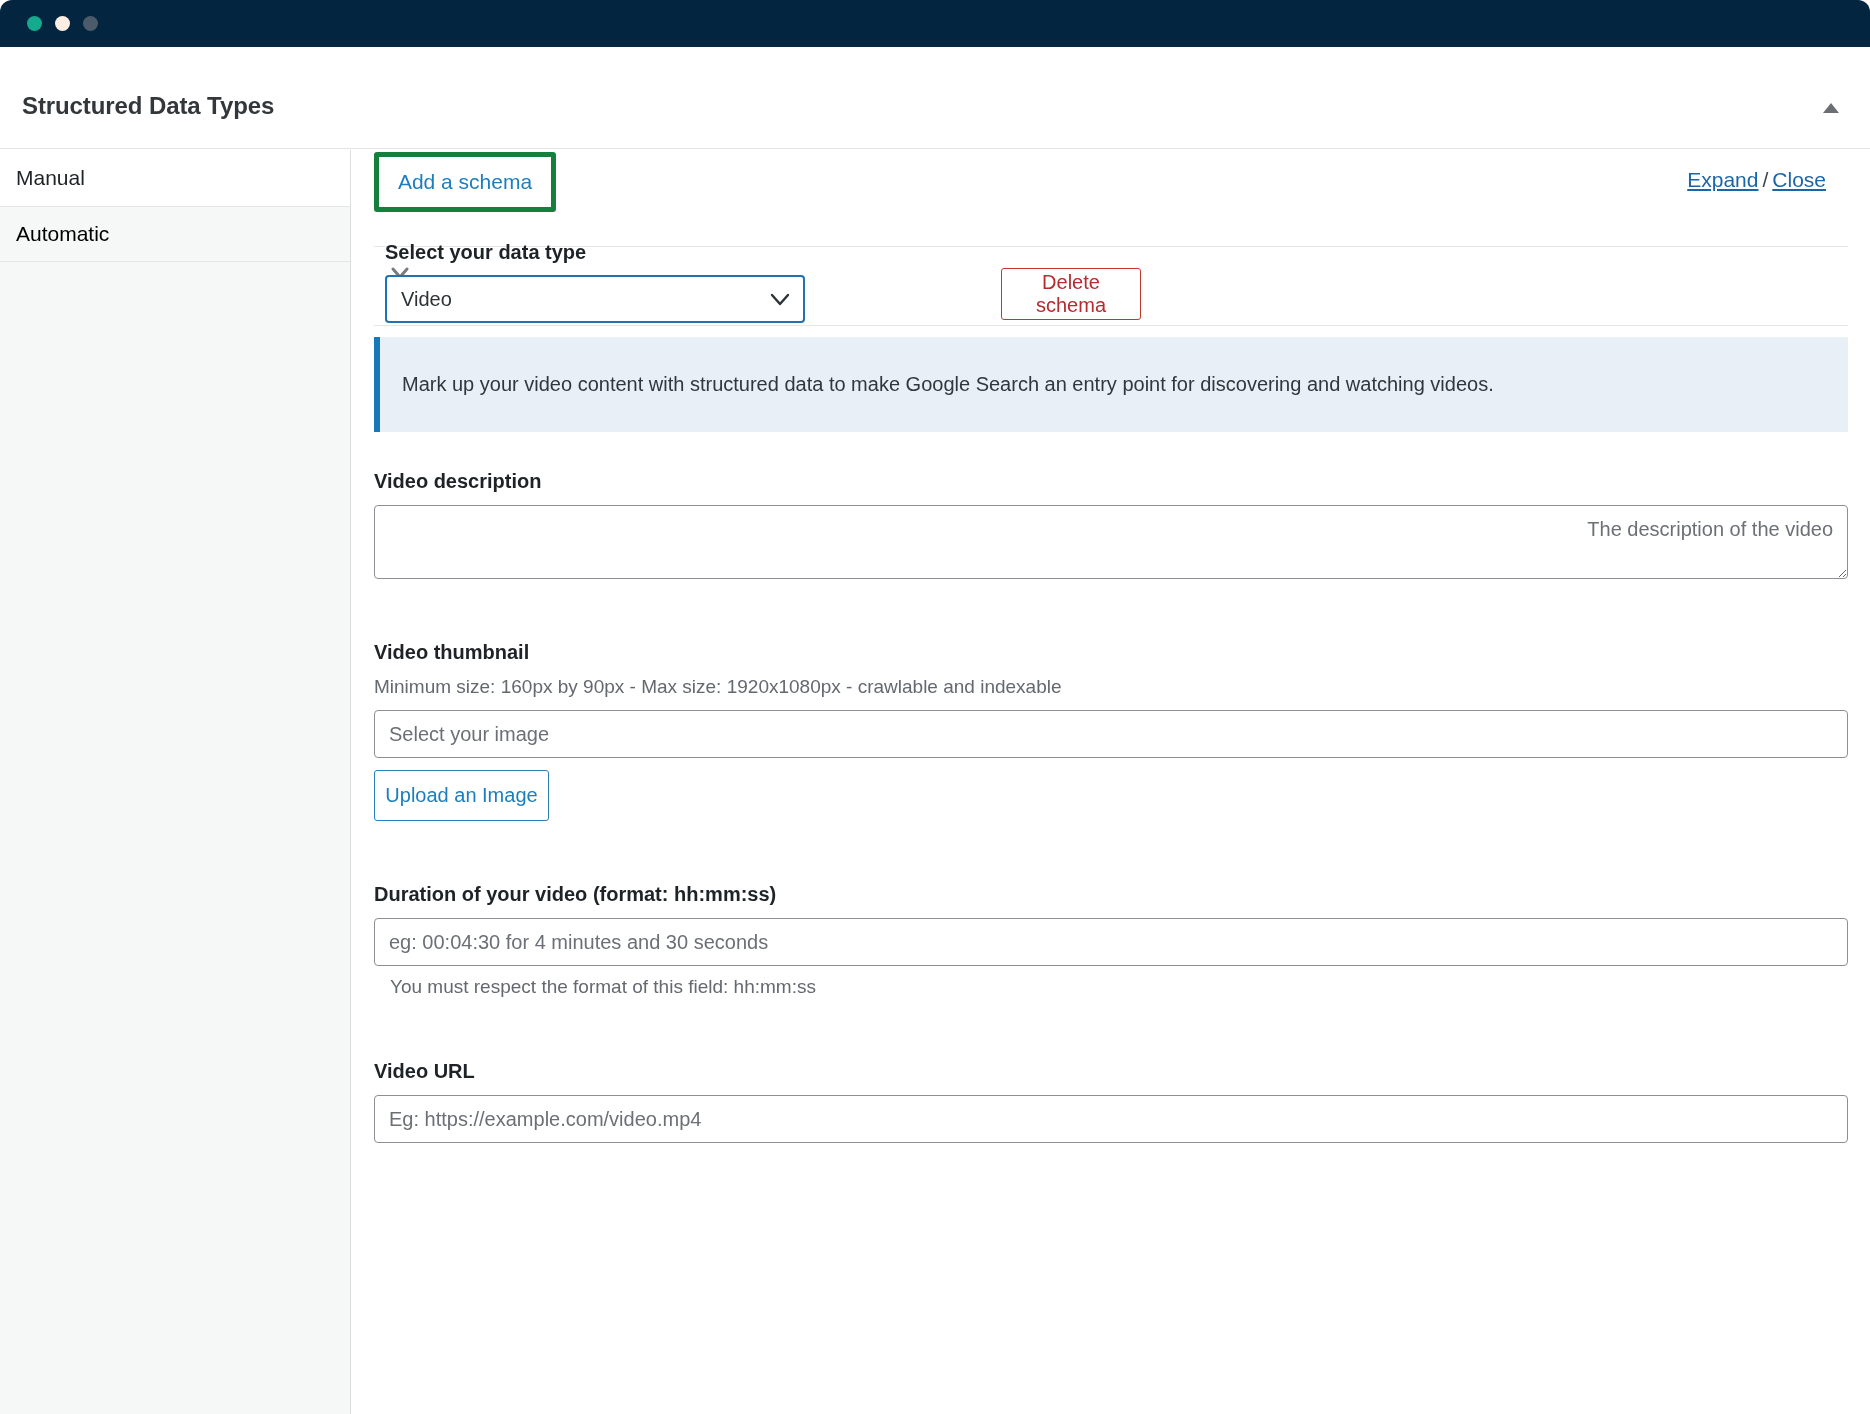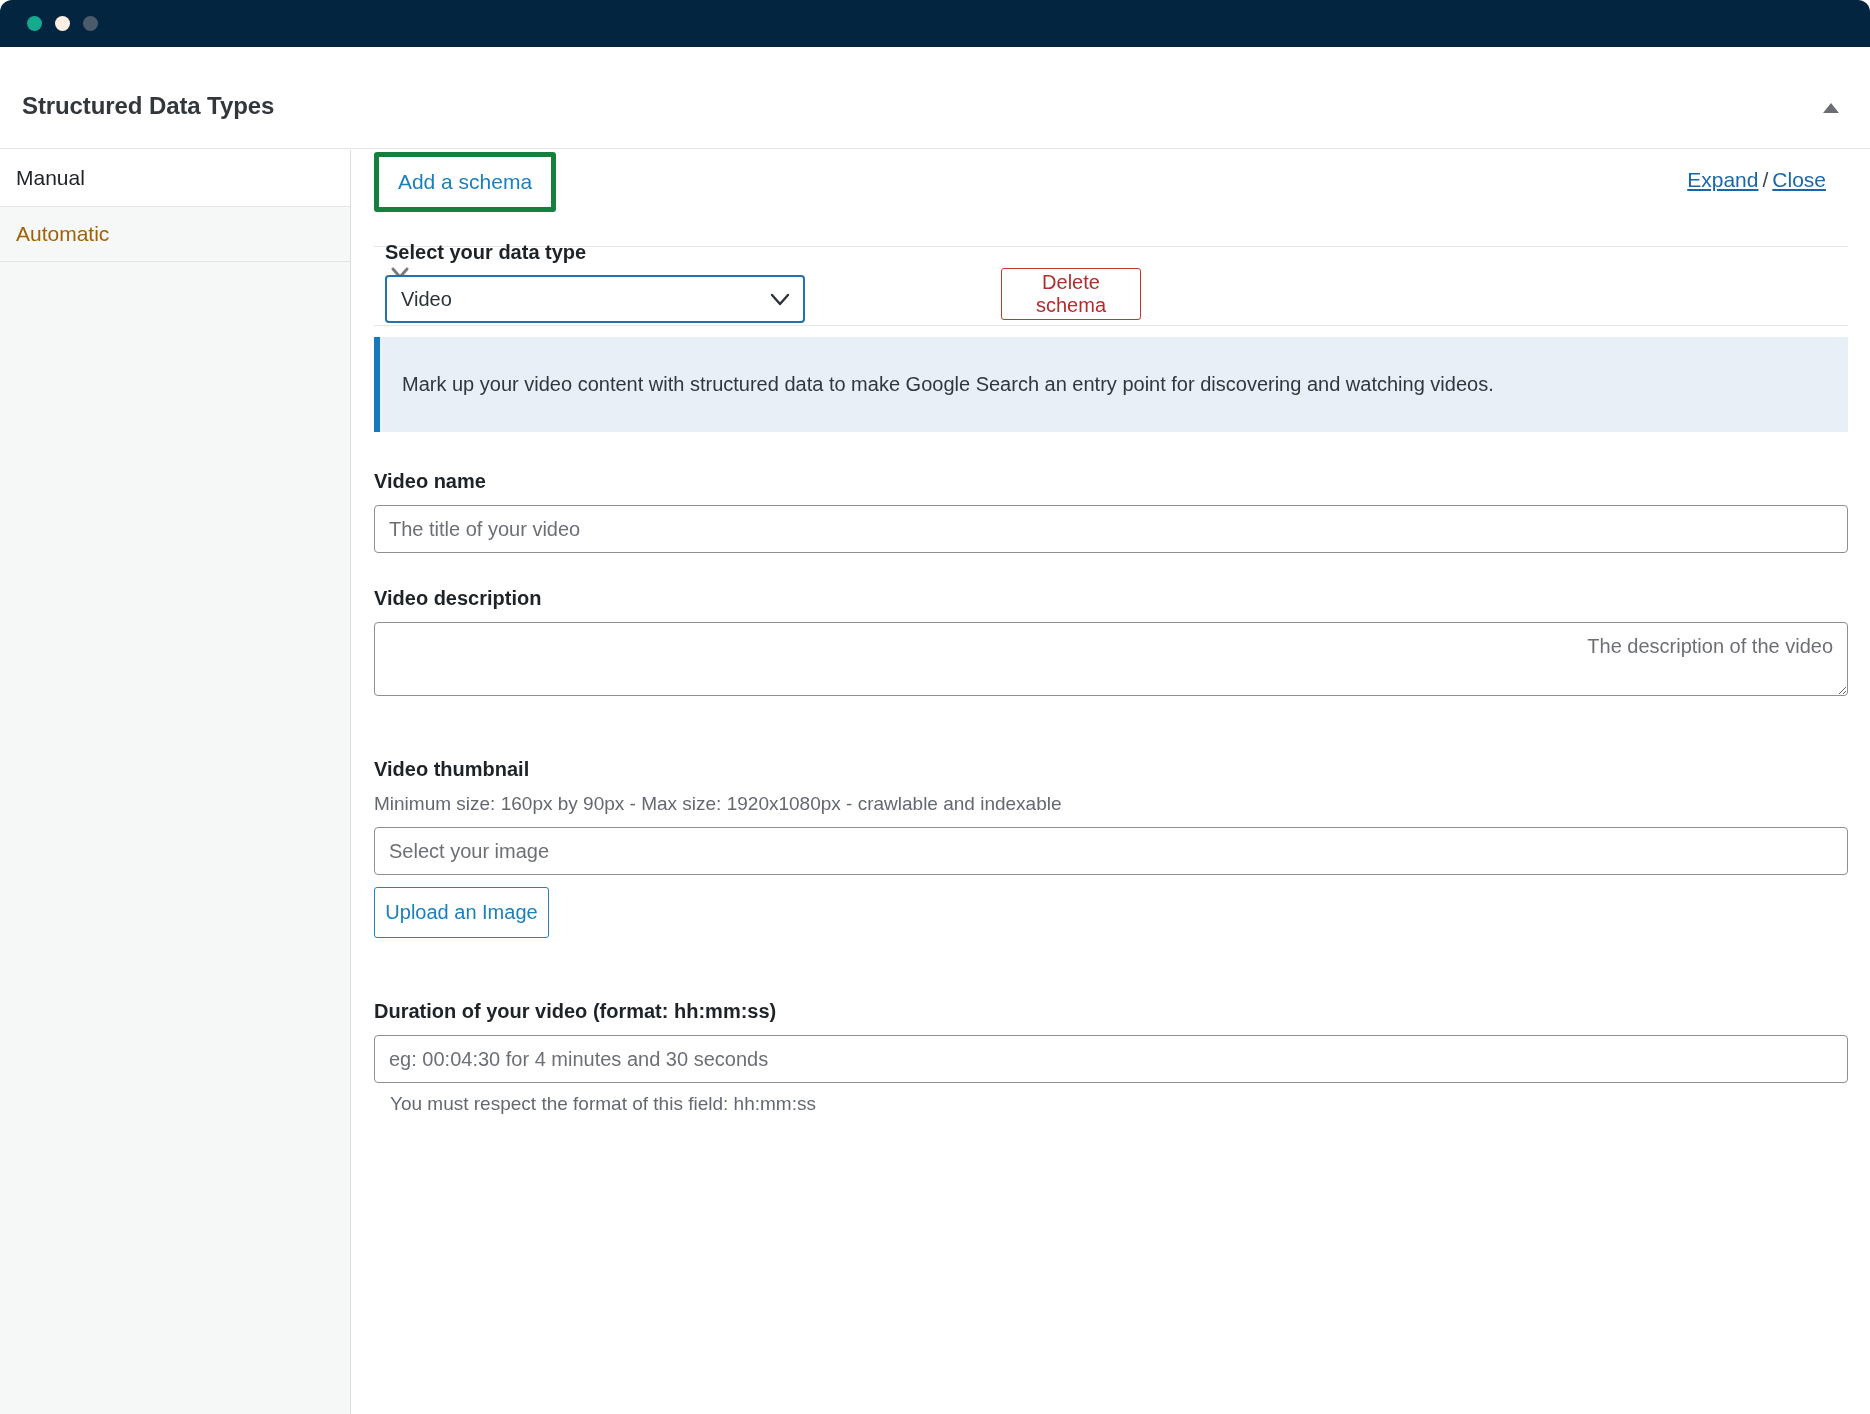"Automatic" .side-item.inactive { color: #a16207 -> #000000 }
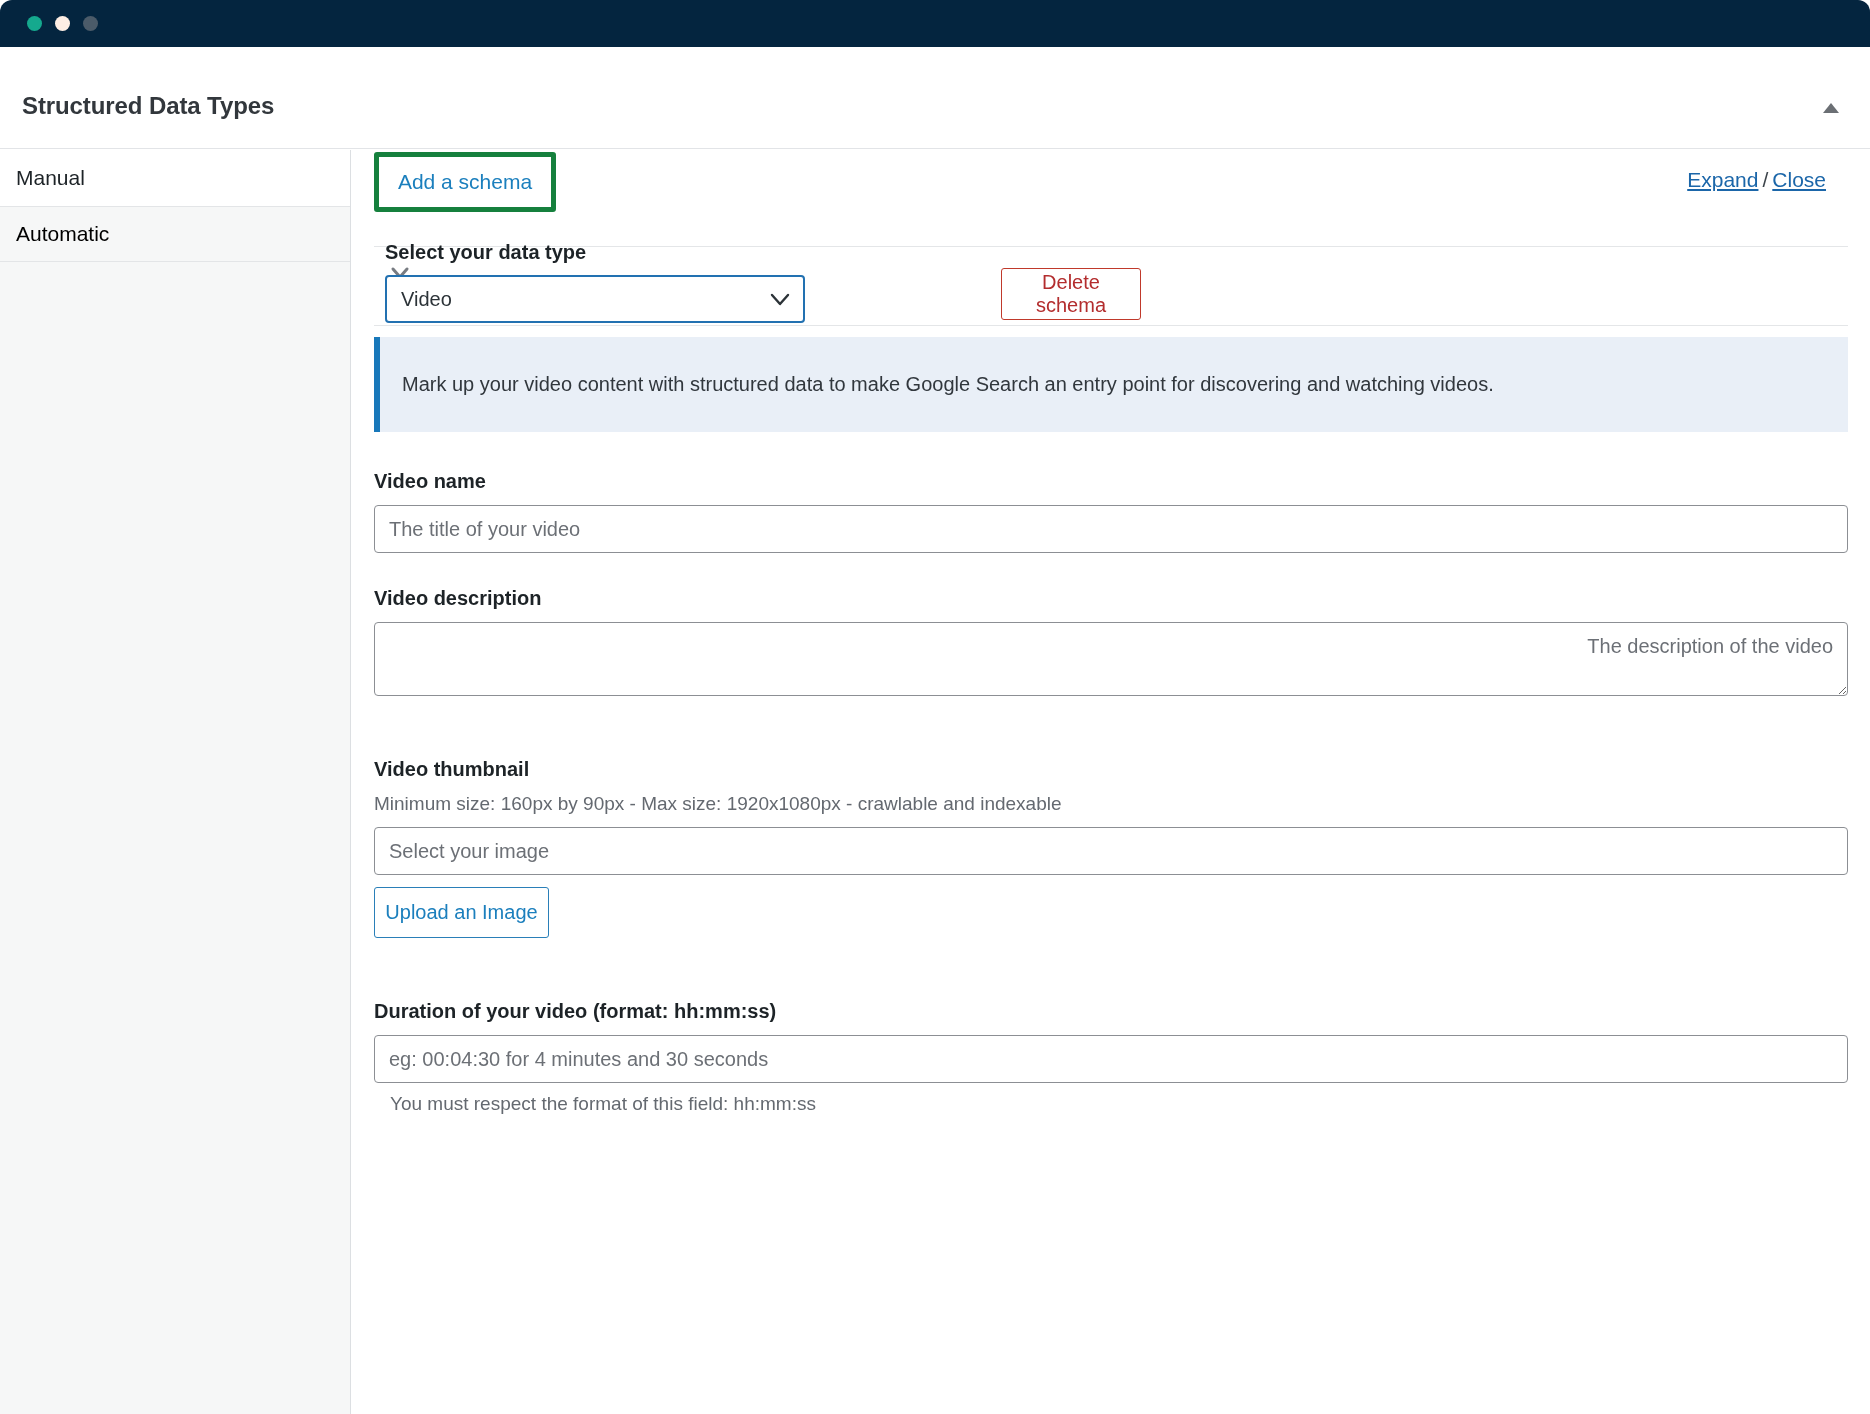"Video name" div.field-block { html: <div> <div>Video name</div> <input> </div> -> none }
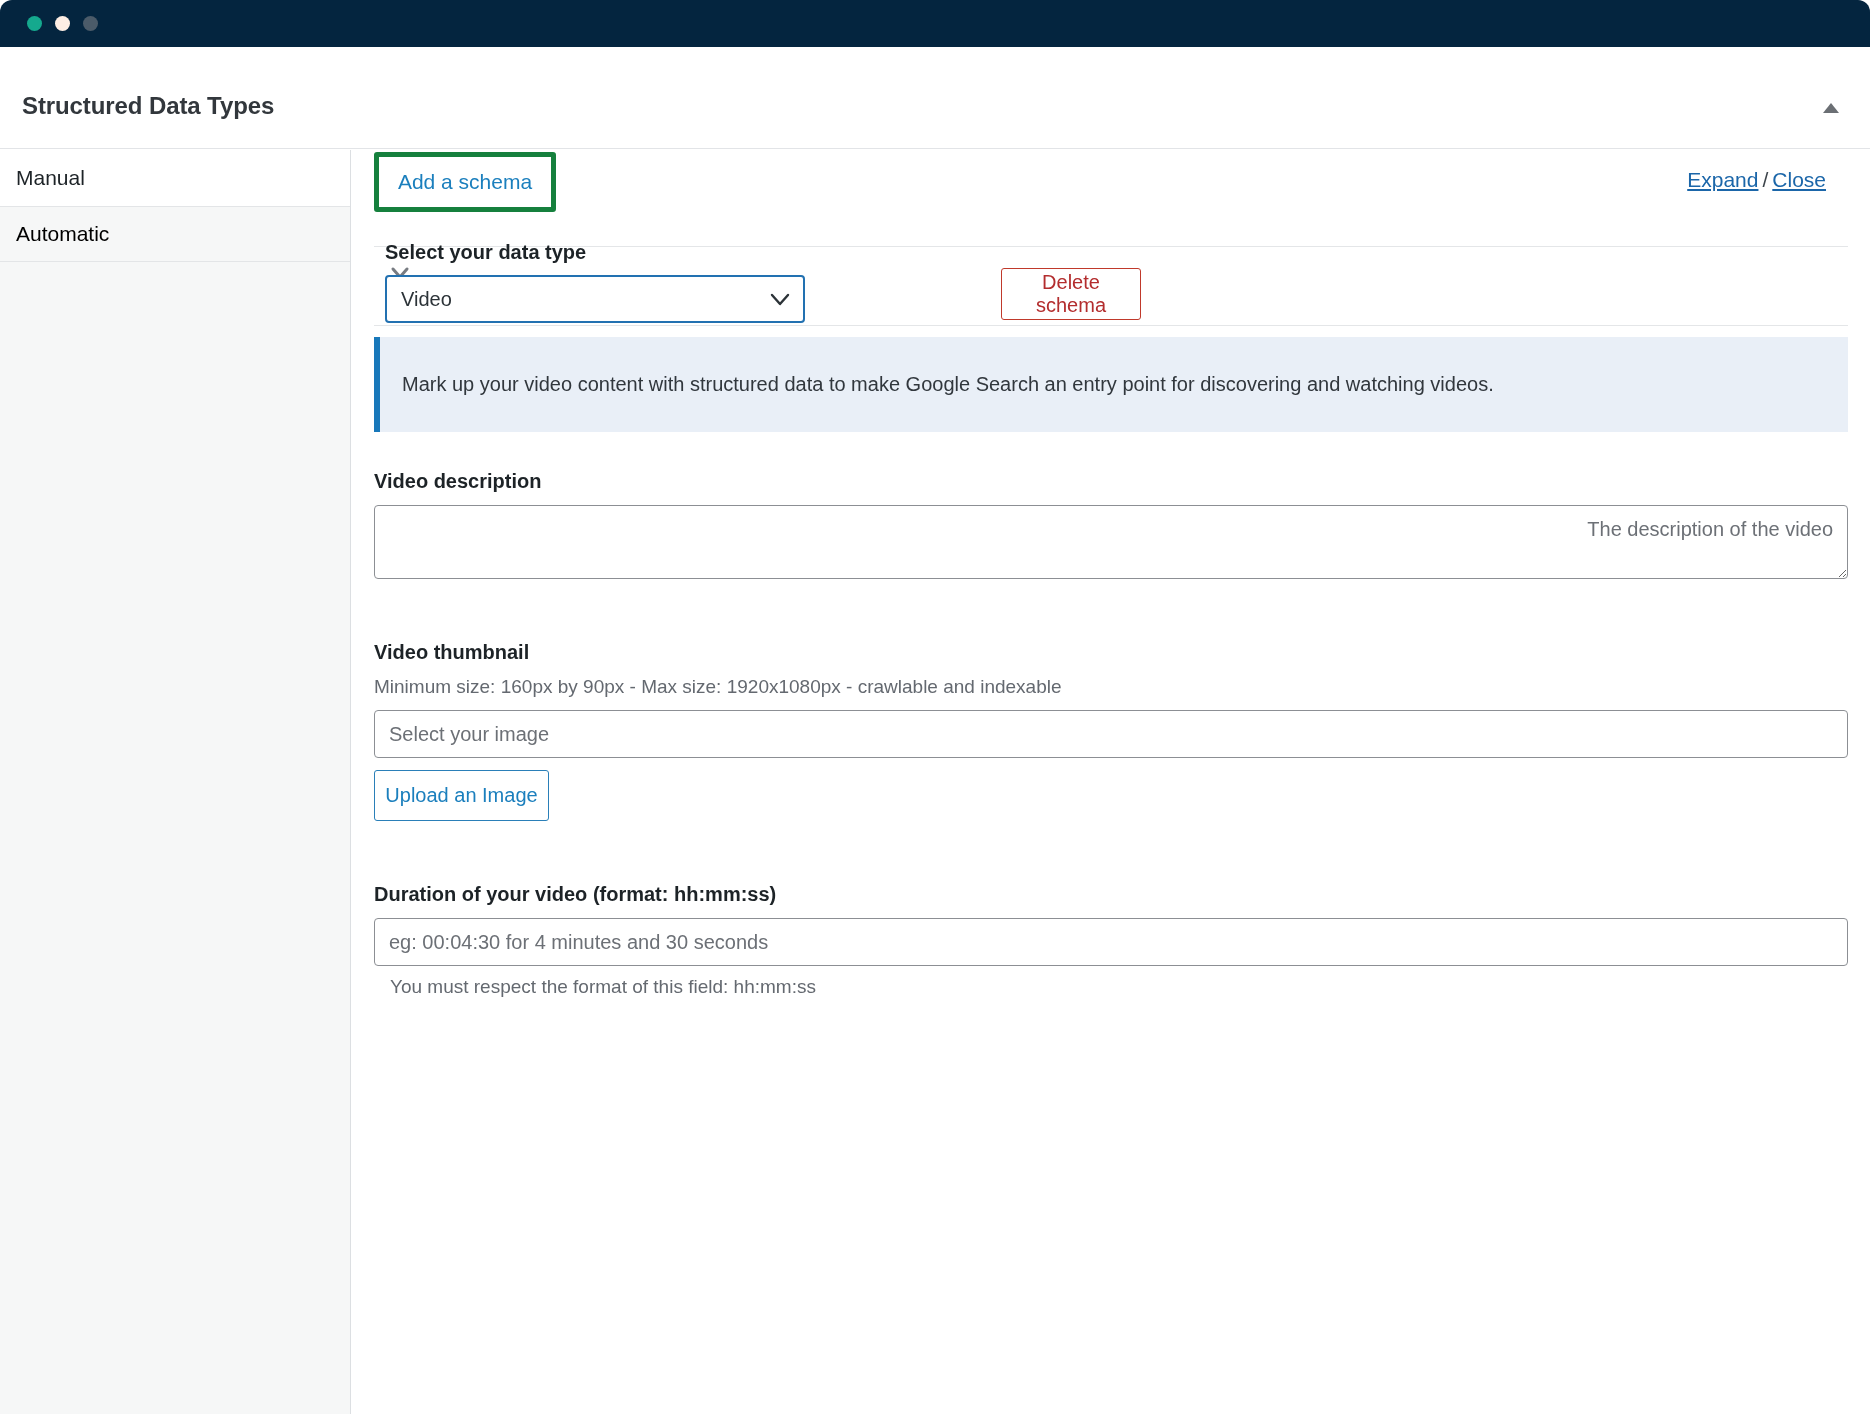"Video URL" div.field-block { html: none -> <div> <div>Video URL</div> <input> </div> }
